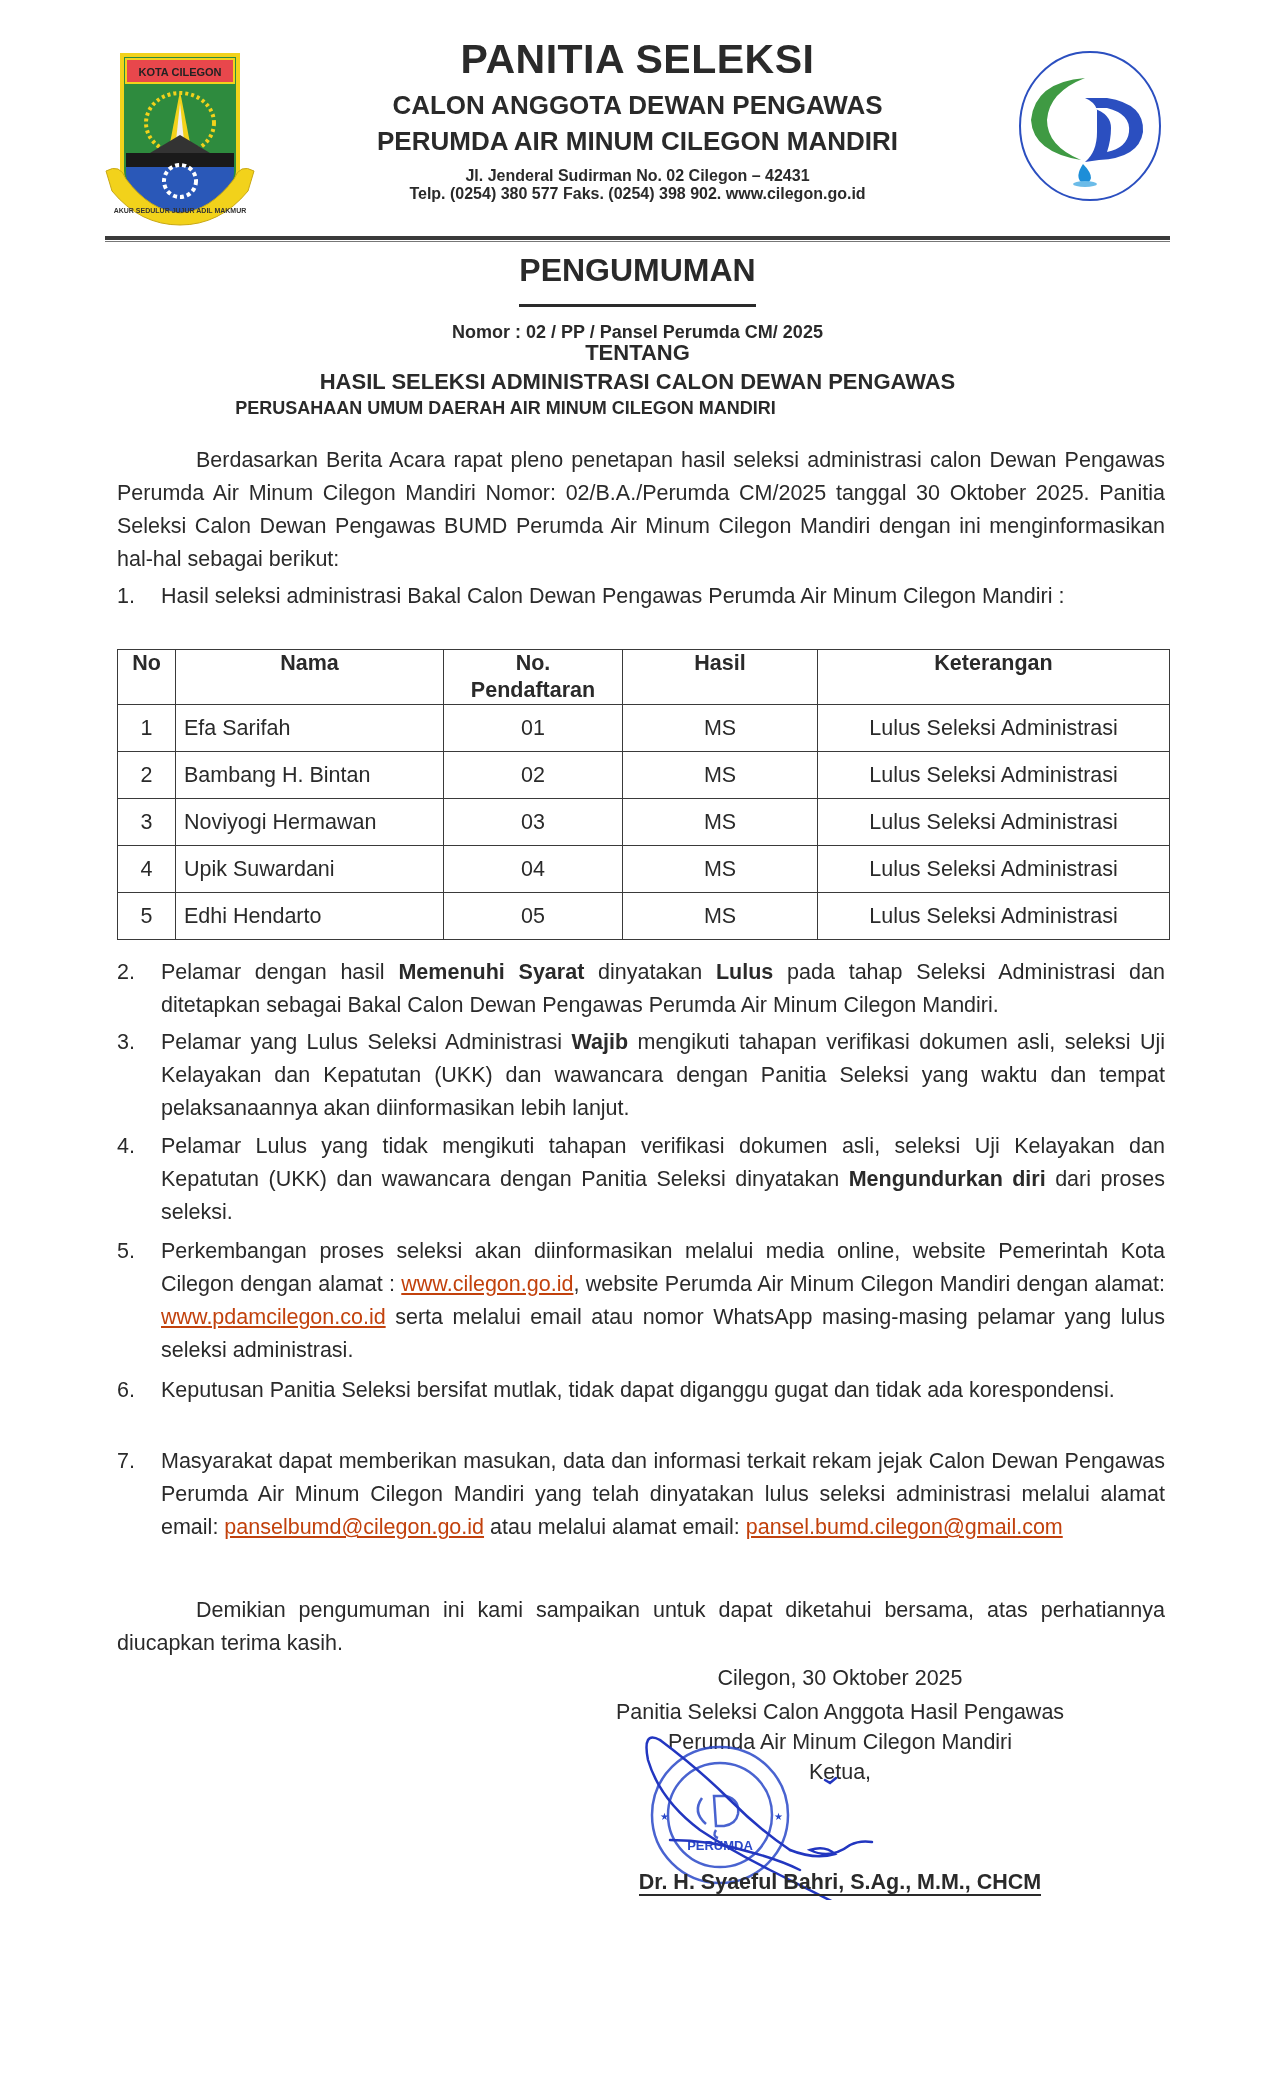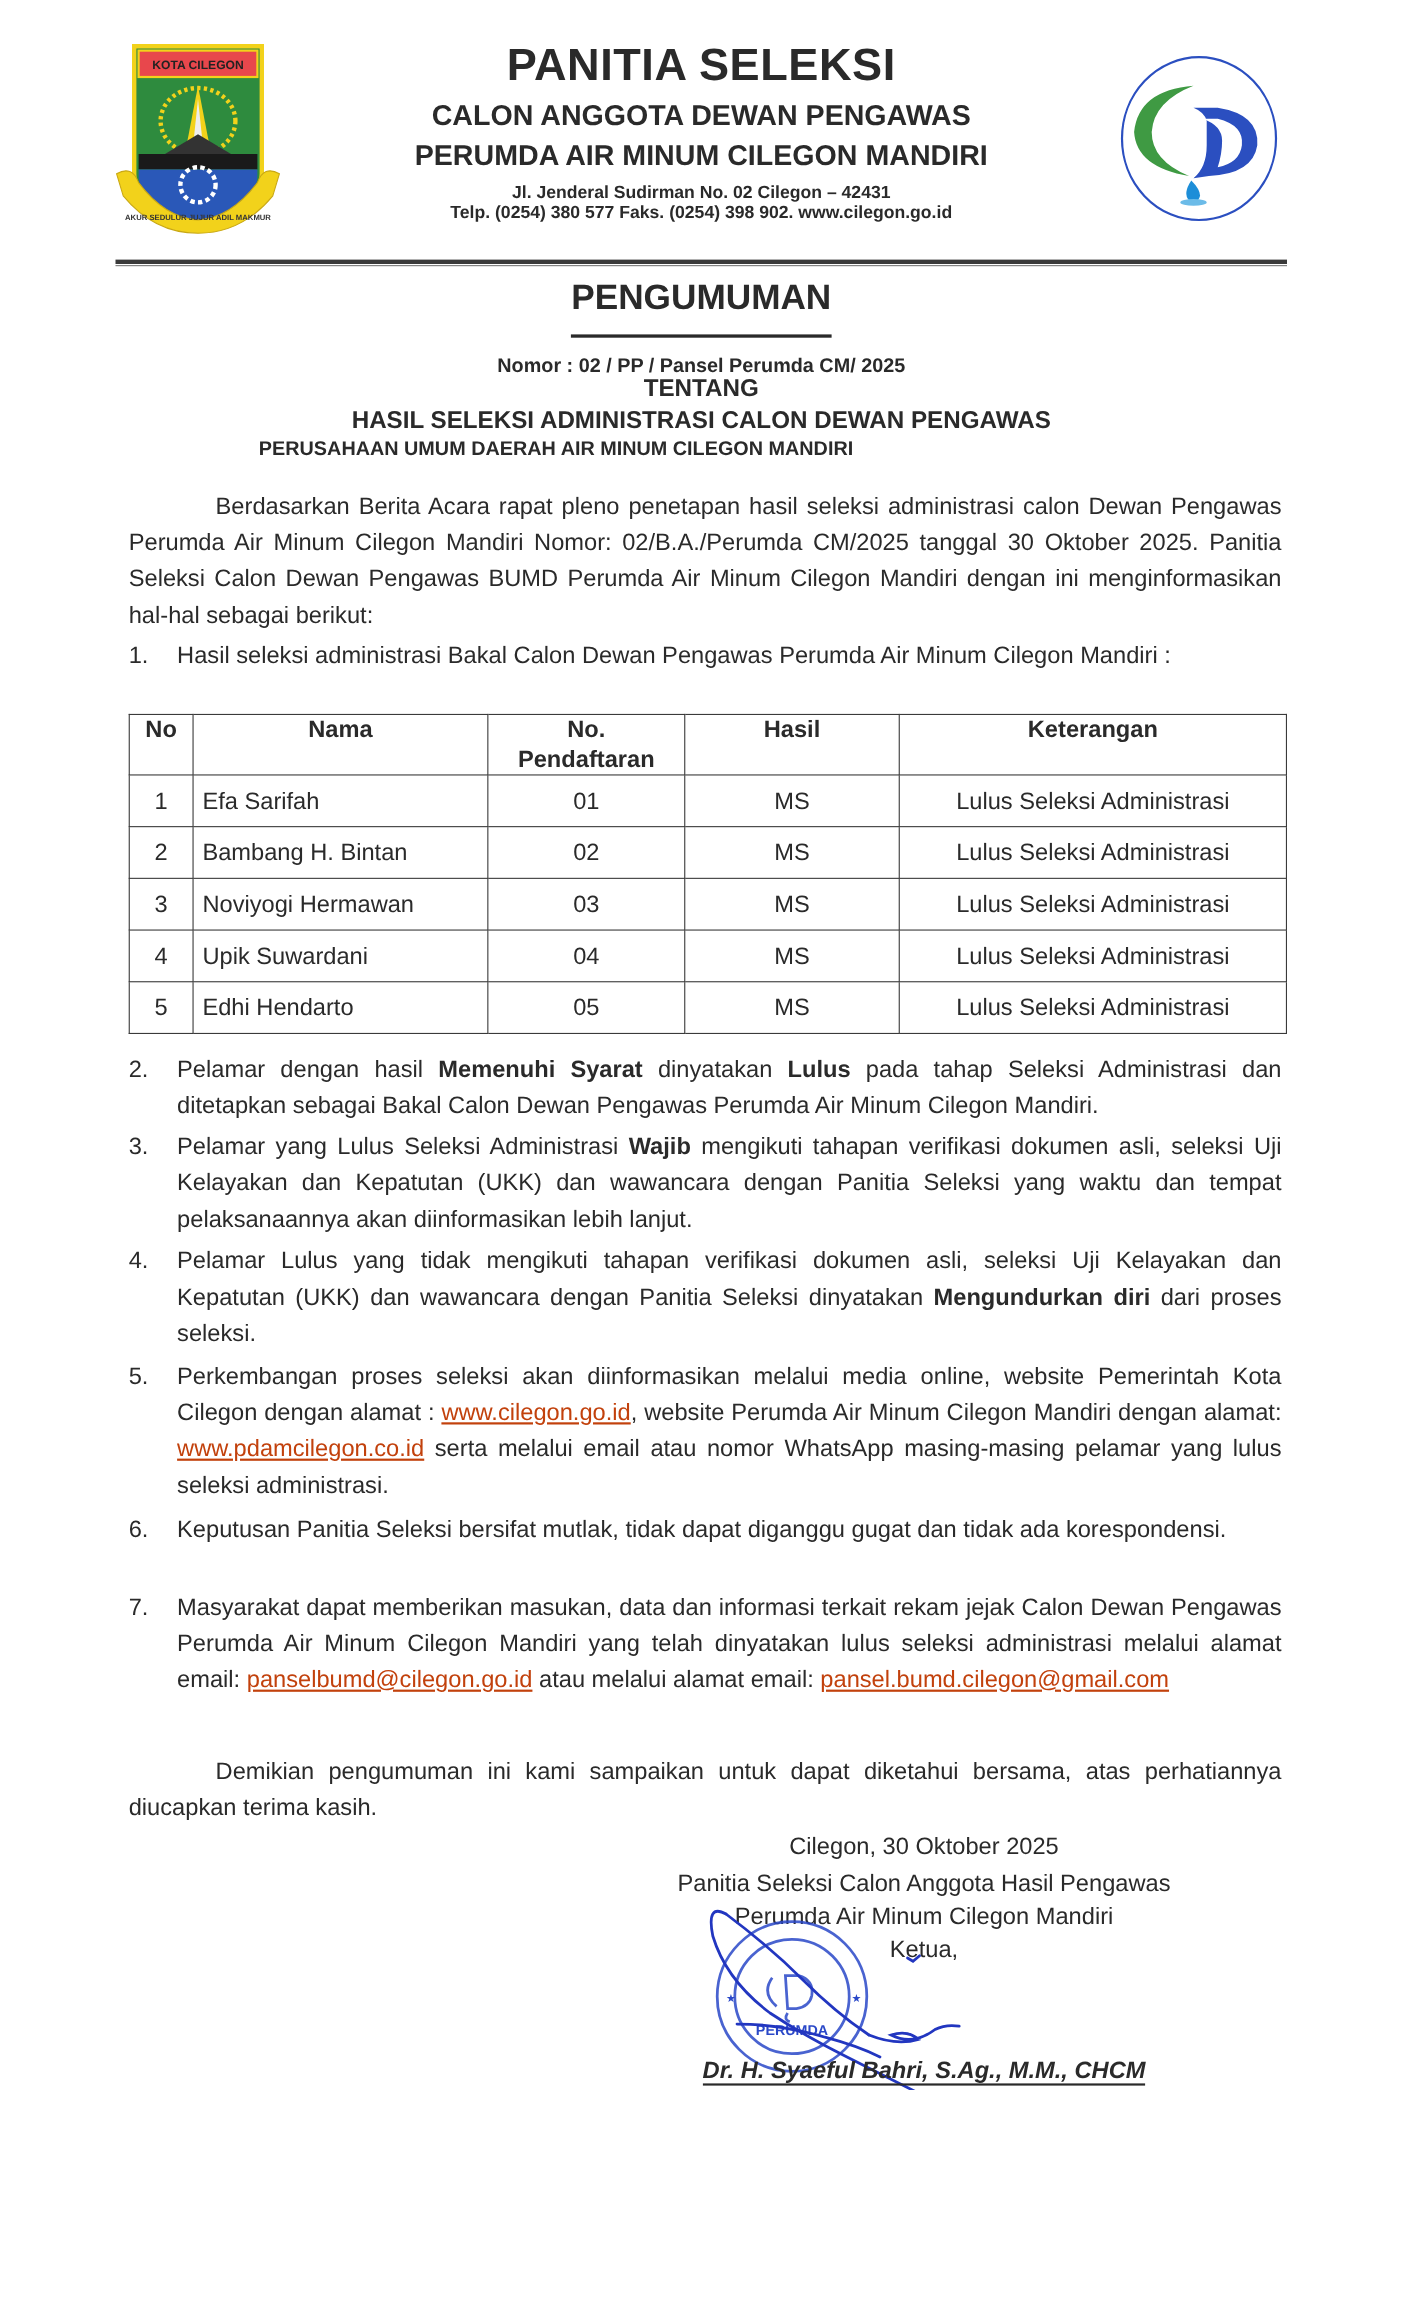"KOTA CILEGON" .logo-left { top: 40px -> 53px }
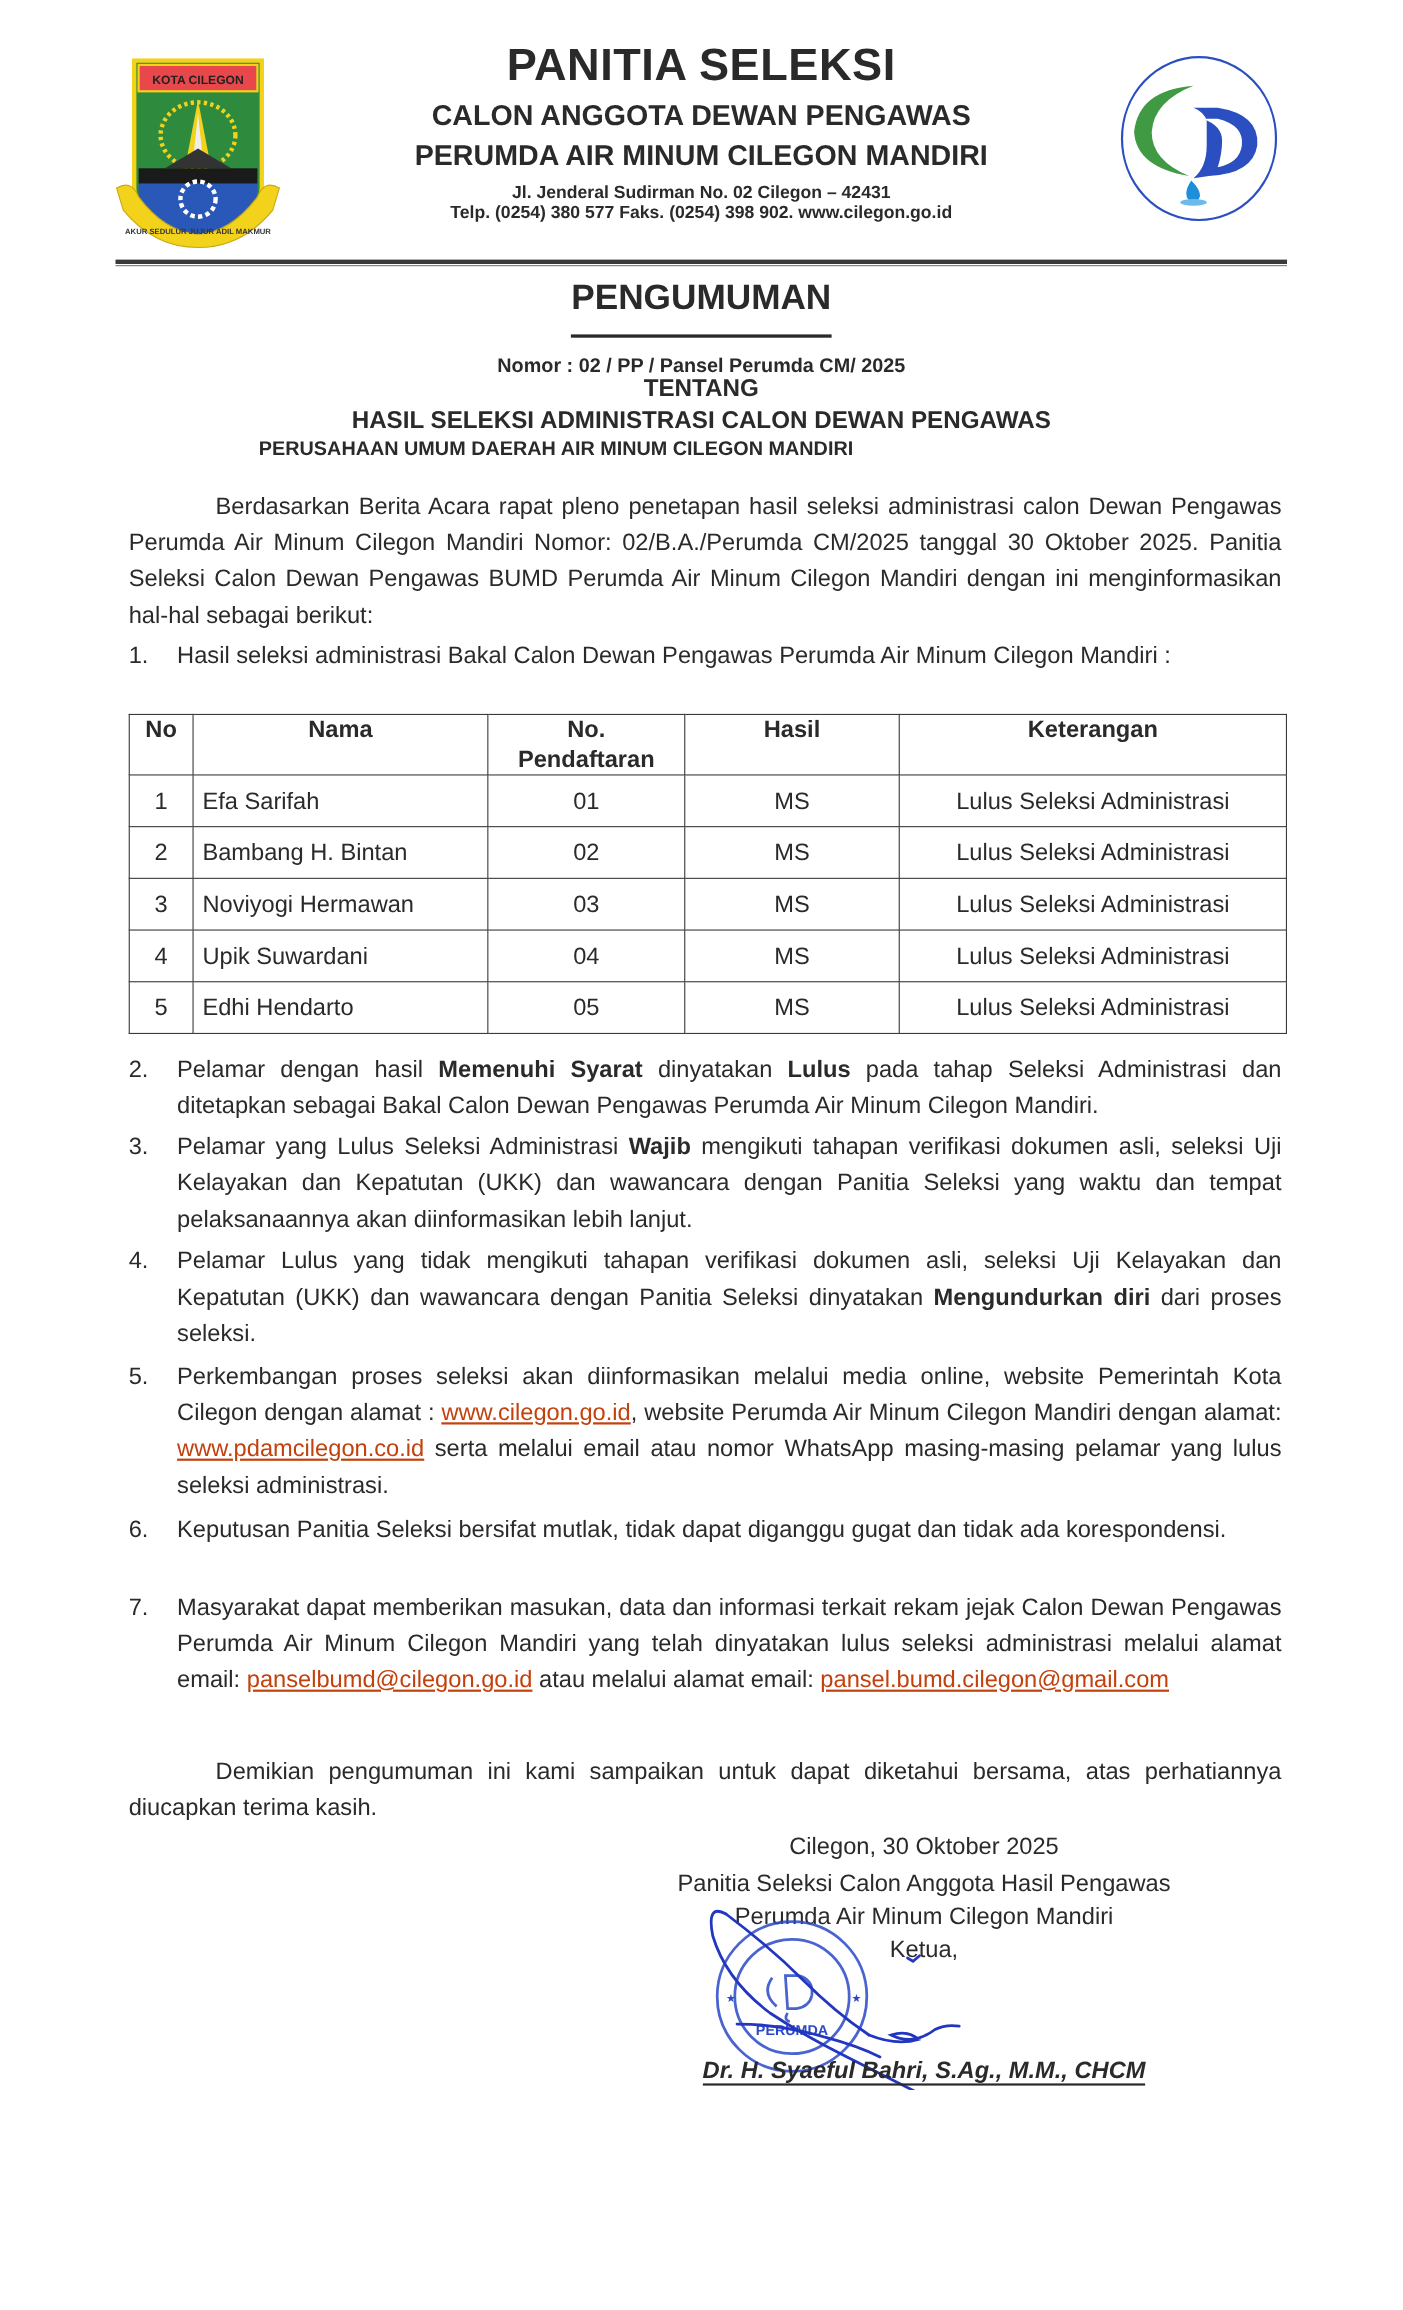"Dr. H. Syaeful Bahri, S.Ag.," .sig-name { font-style: italic -> none }
